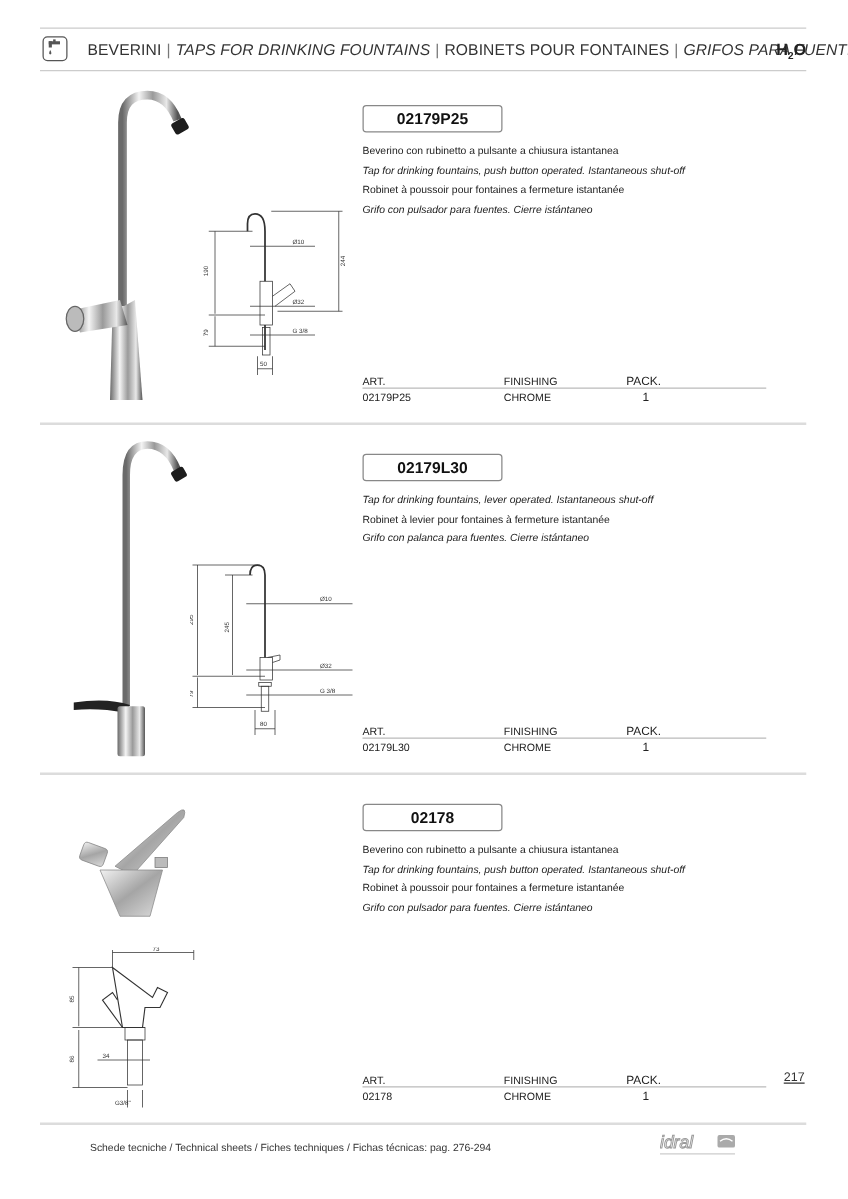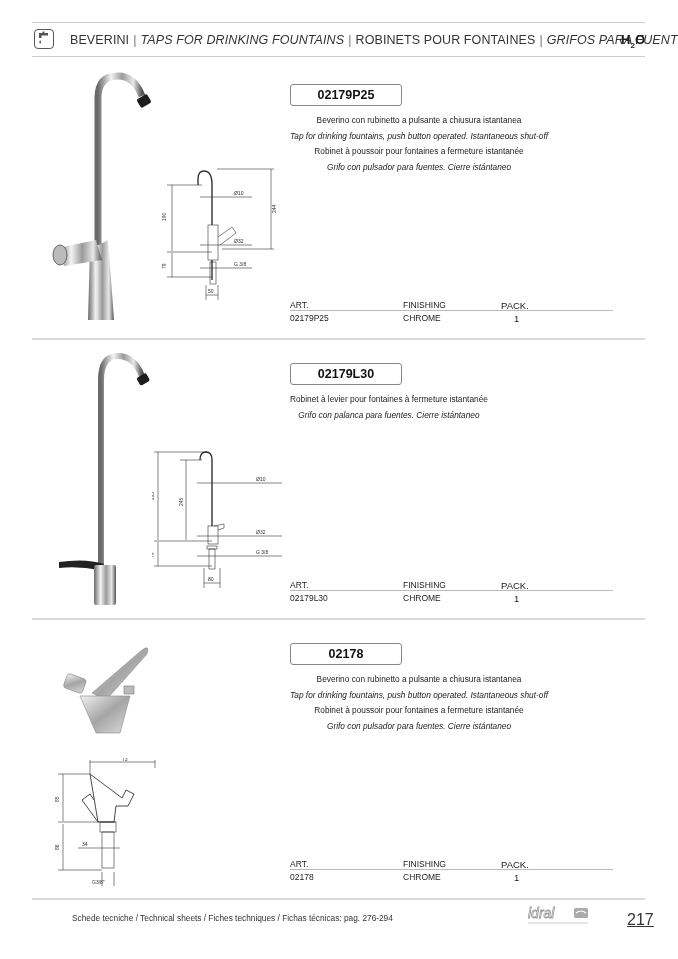"Beverino con rubinetto a pulsante" .desc { text-align: center -> none }
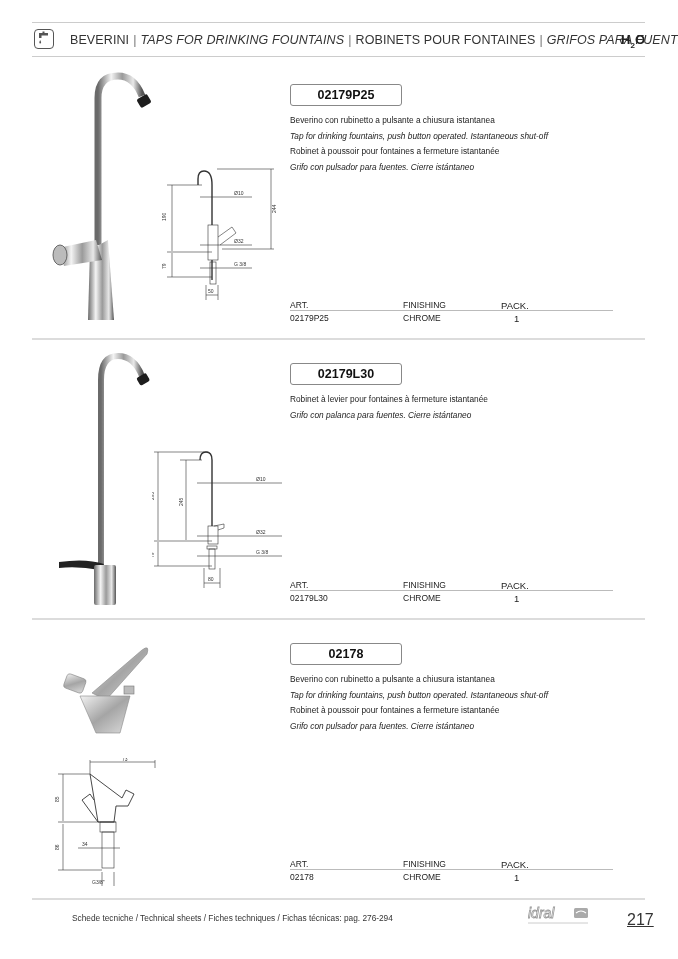"Tap for drinking fountains, lever" div.i { html: none -> <div>Tap for drinking fountains, lever operated. Istantaneous shut-off</div> }
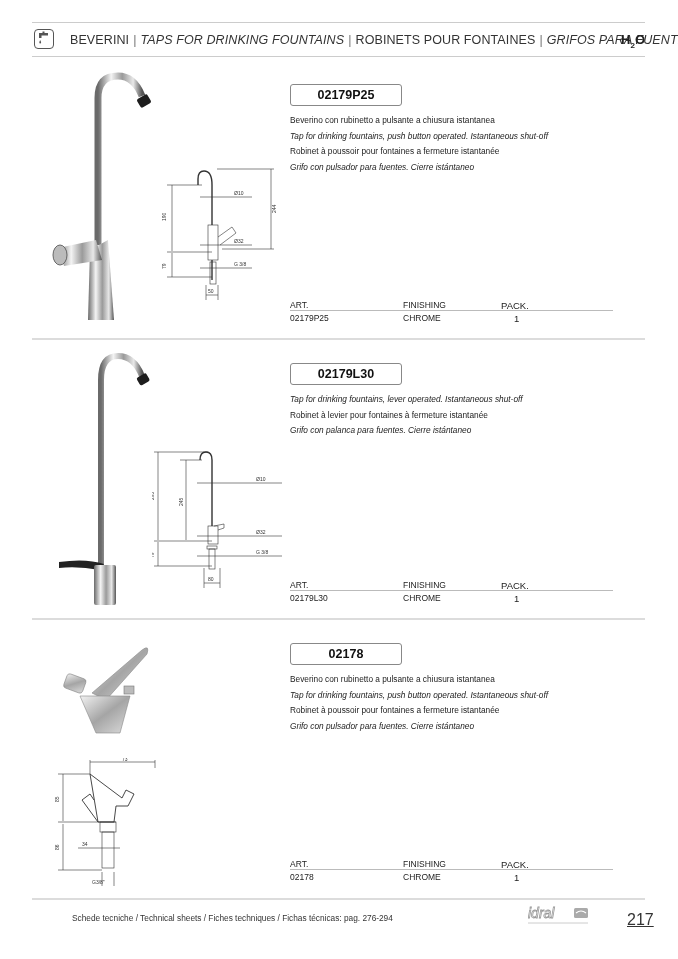"217" .page-num { font-size: 16px -> 10px; top: 911px -> 857px }
